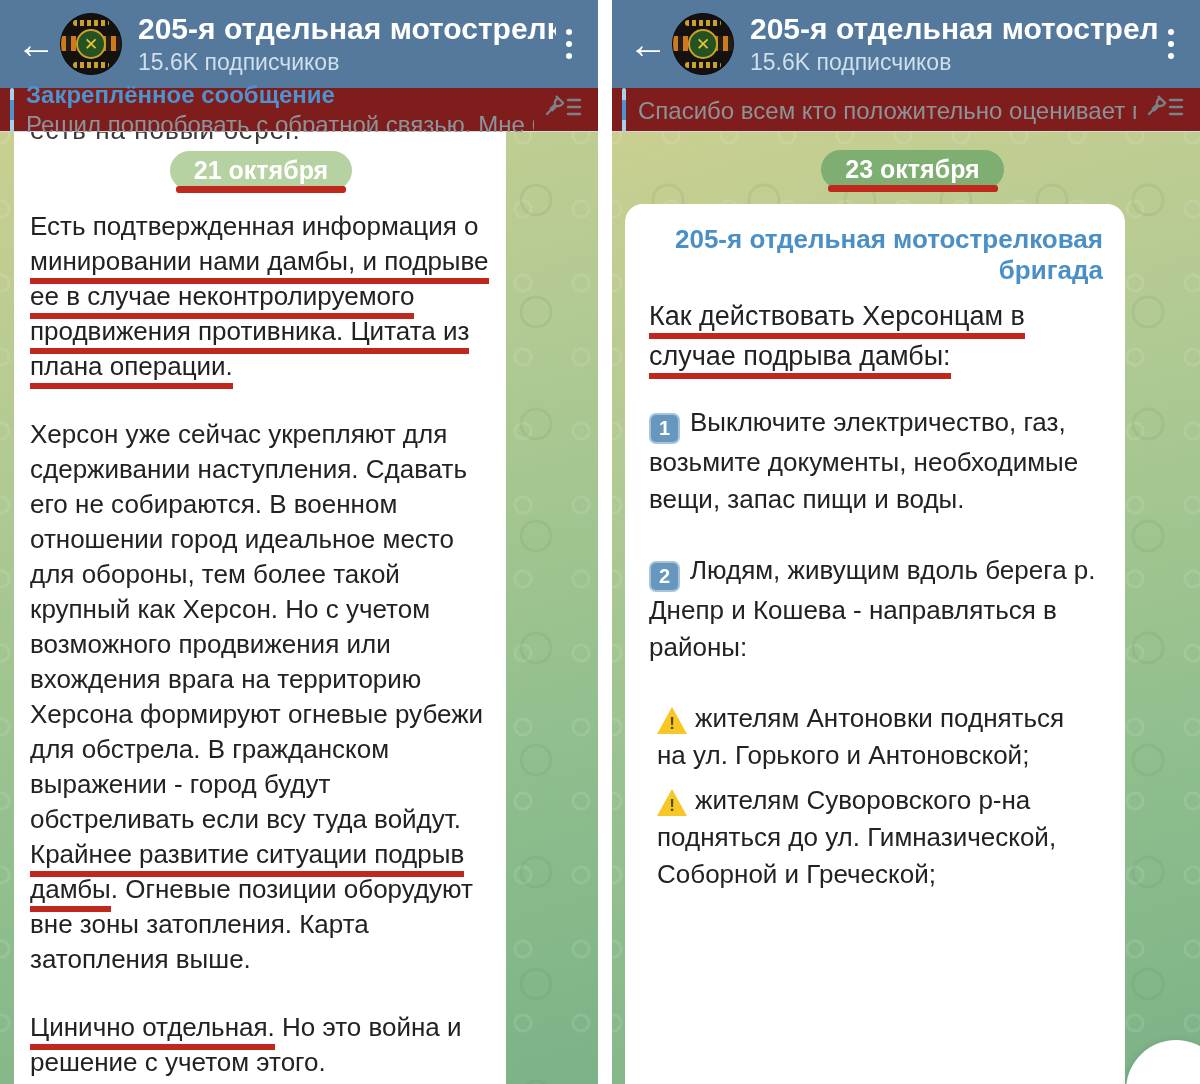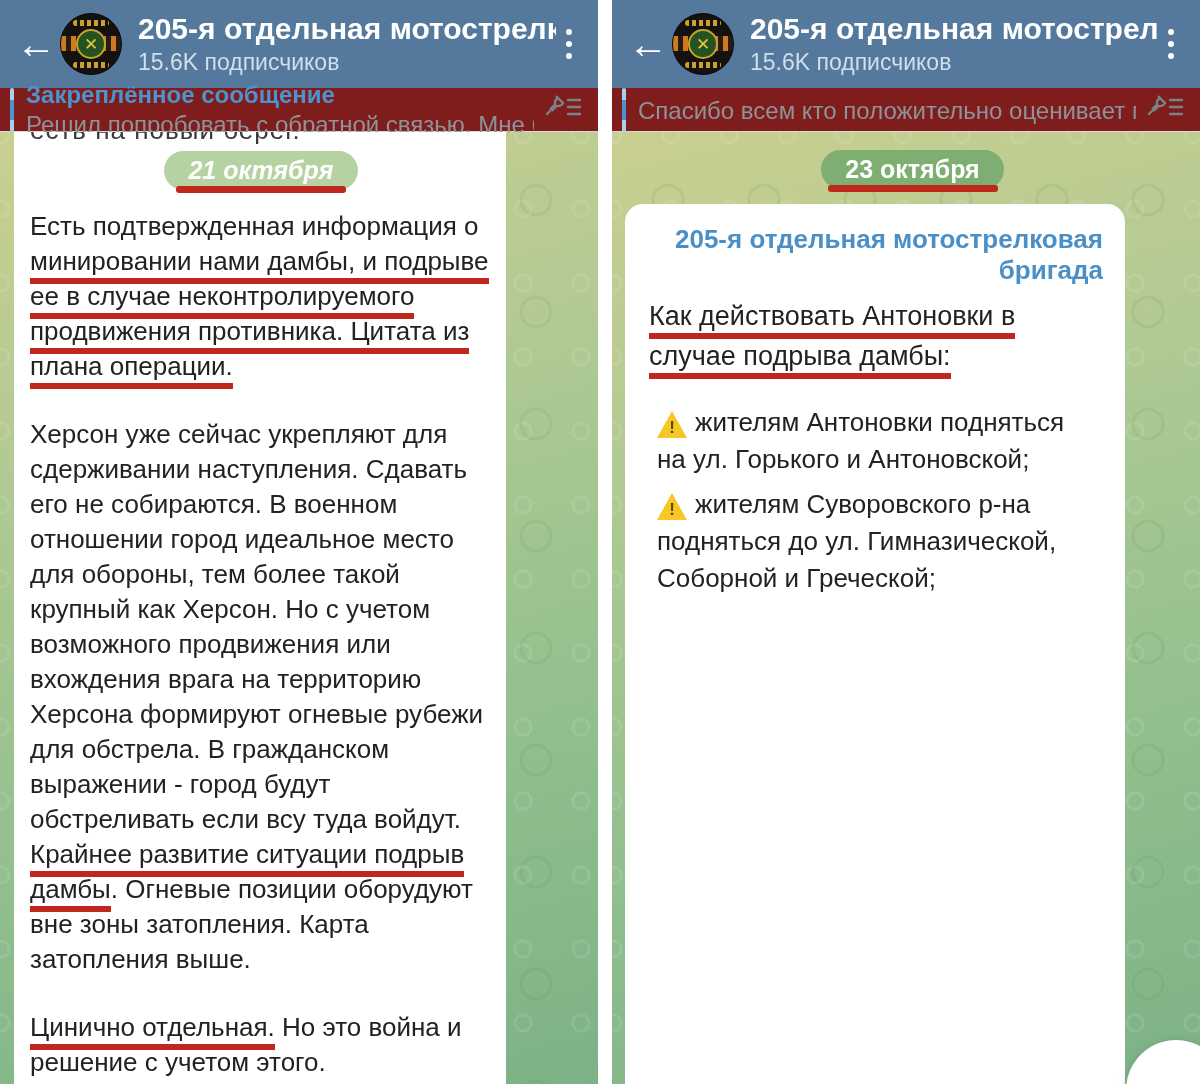"21 октября" .pill.left-pill { font-style: italic -> none }
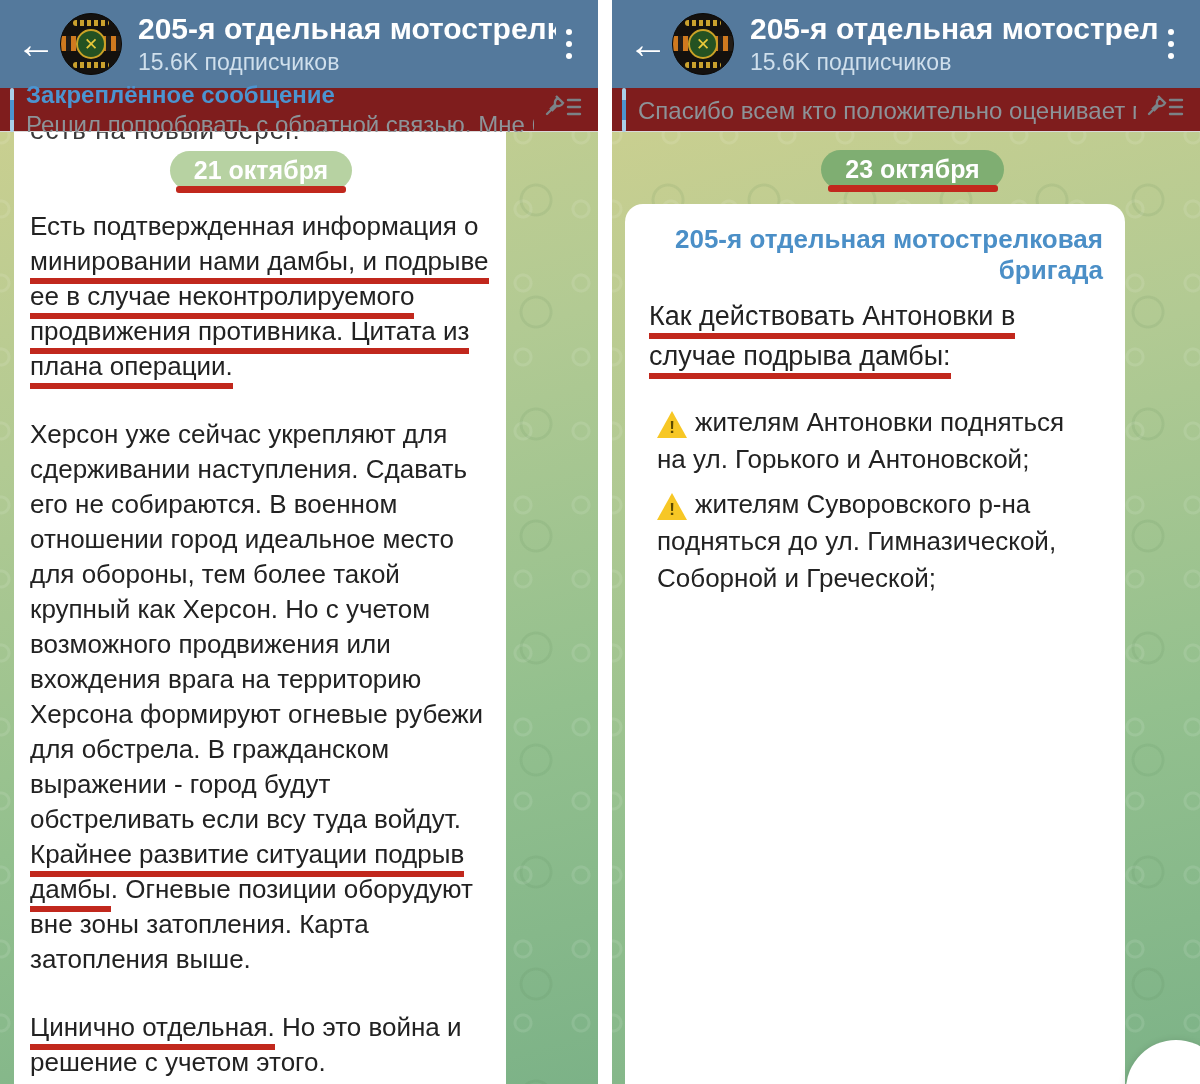"Как действовать Антоновки в случае" span.u { text: Антоновки -> Херсонцам }
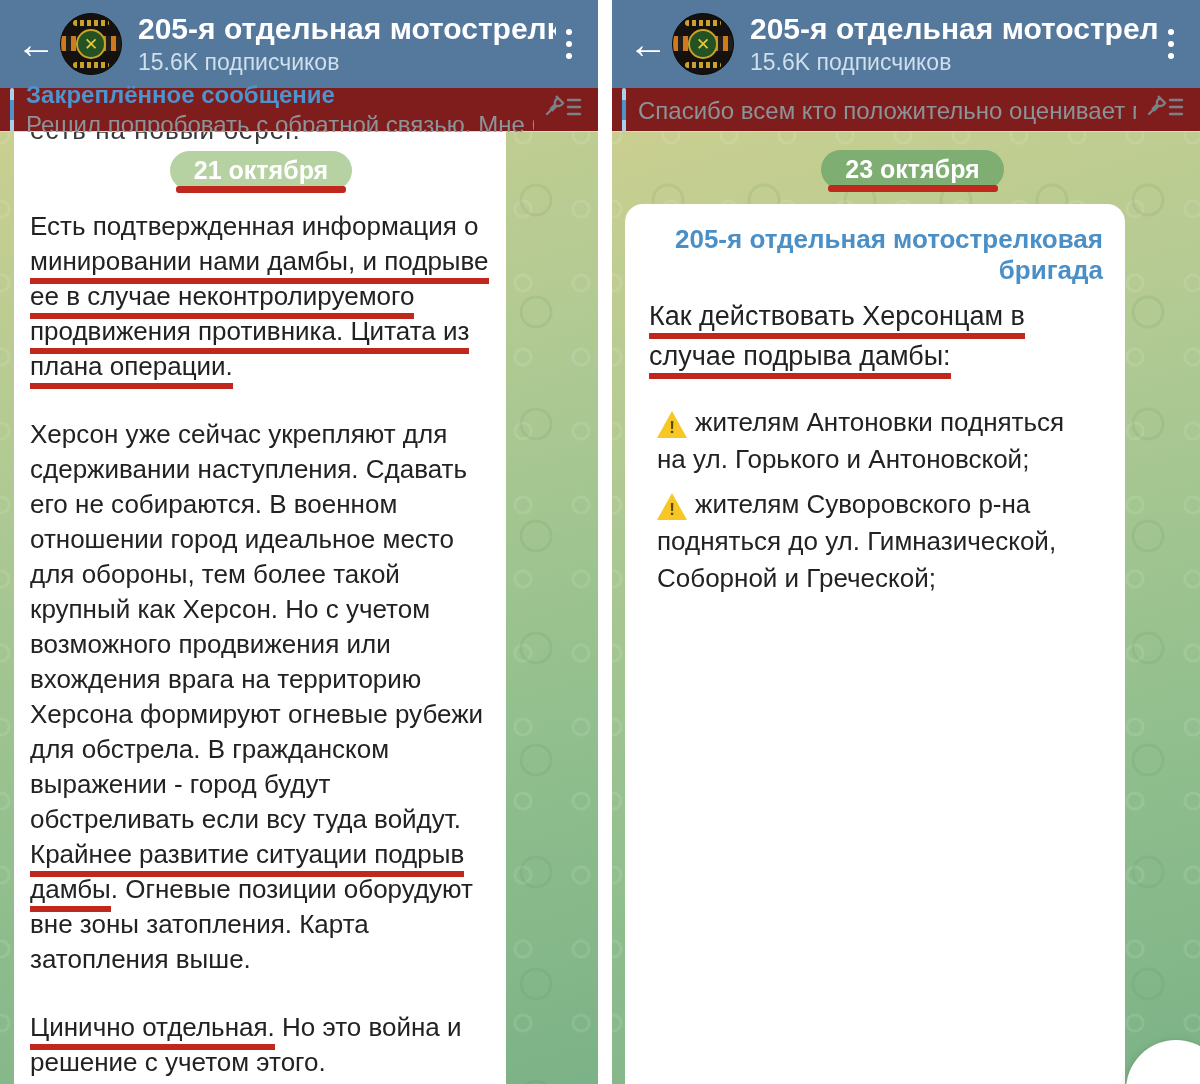"1 Выключите электричество, газ, возьмите" p.numbered { html: none -> <p><span>1</span>Выключите электричество, газ, возьмите документы, необходимые вещи, запас пищи и воды.</p> }
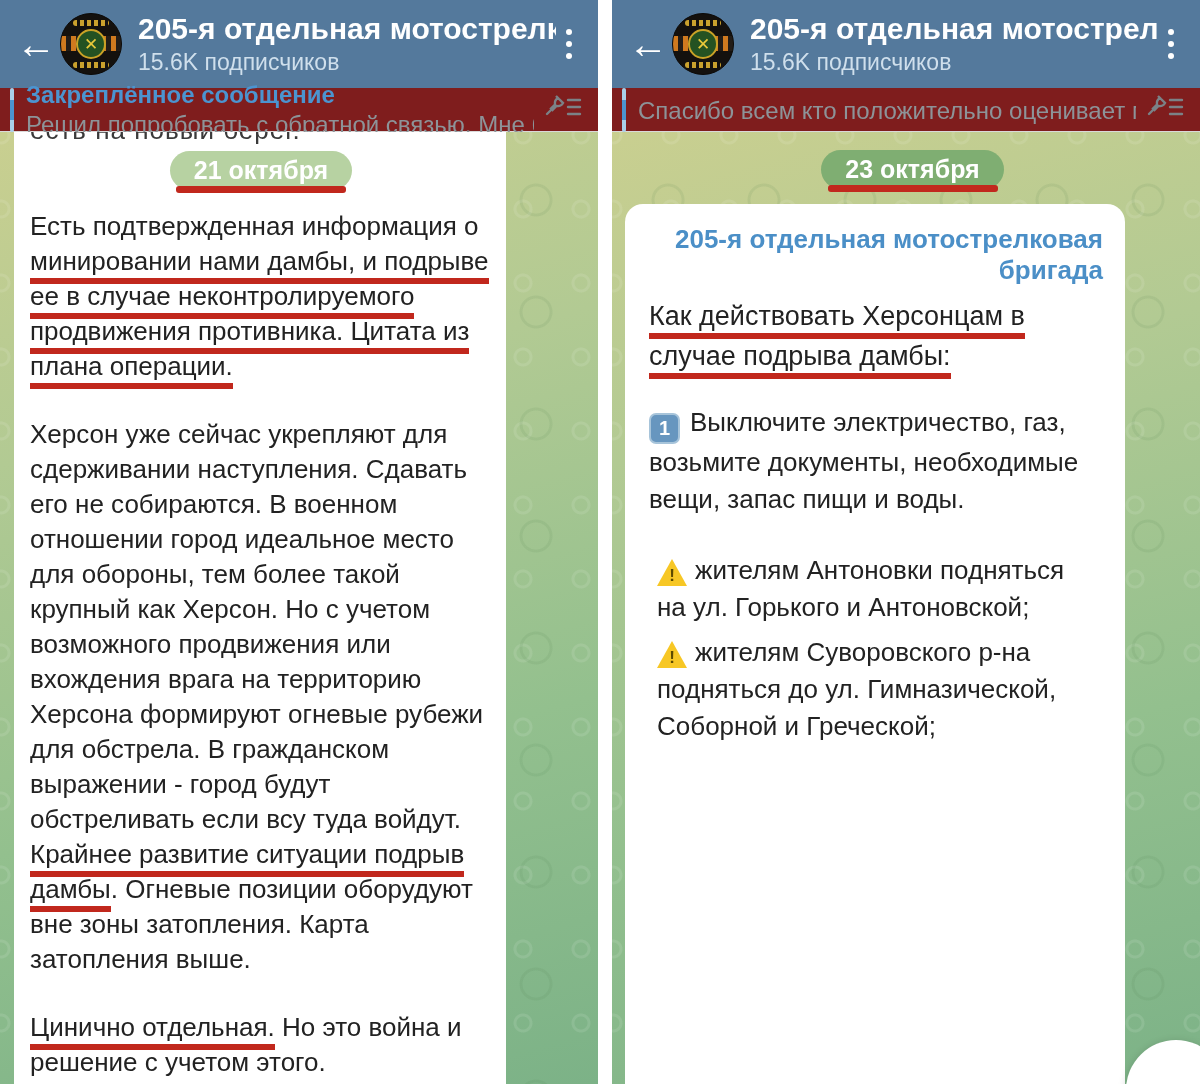"2 Людям, живущим вдоль берега" p.numbered { html: none -> <p><span>2</span>Людям, живущим вдоль берега р. Днепр и Кошева - направляться в районы:</p> }
